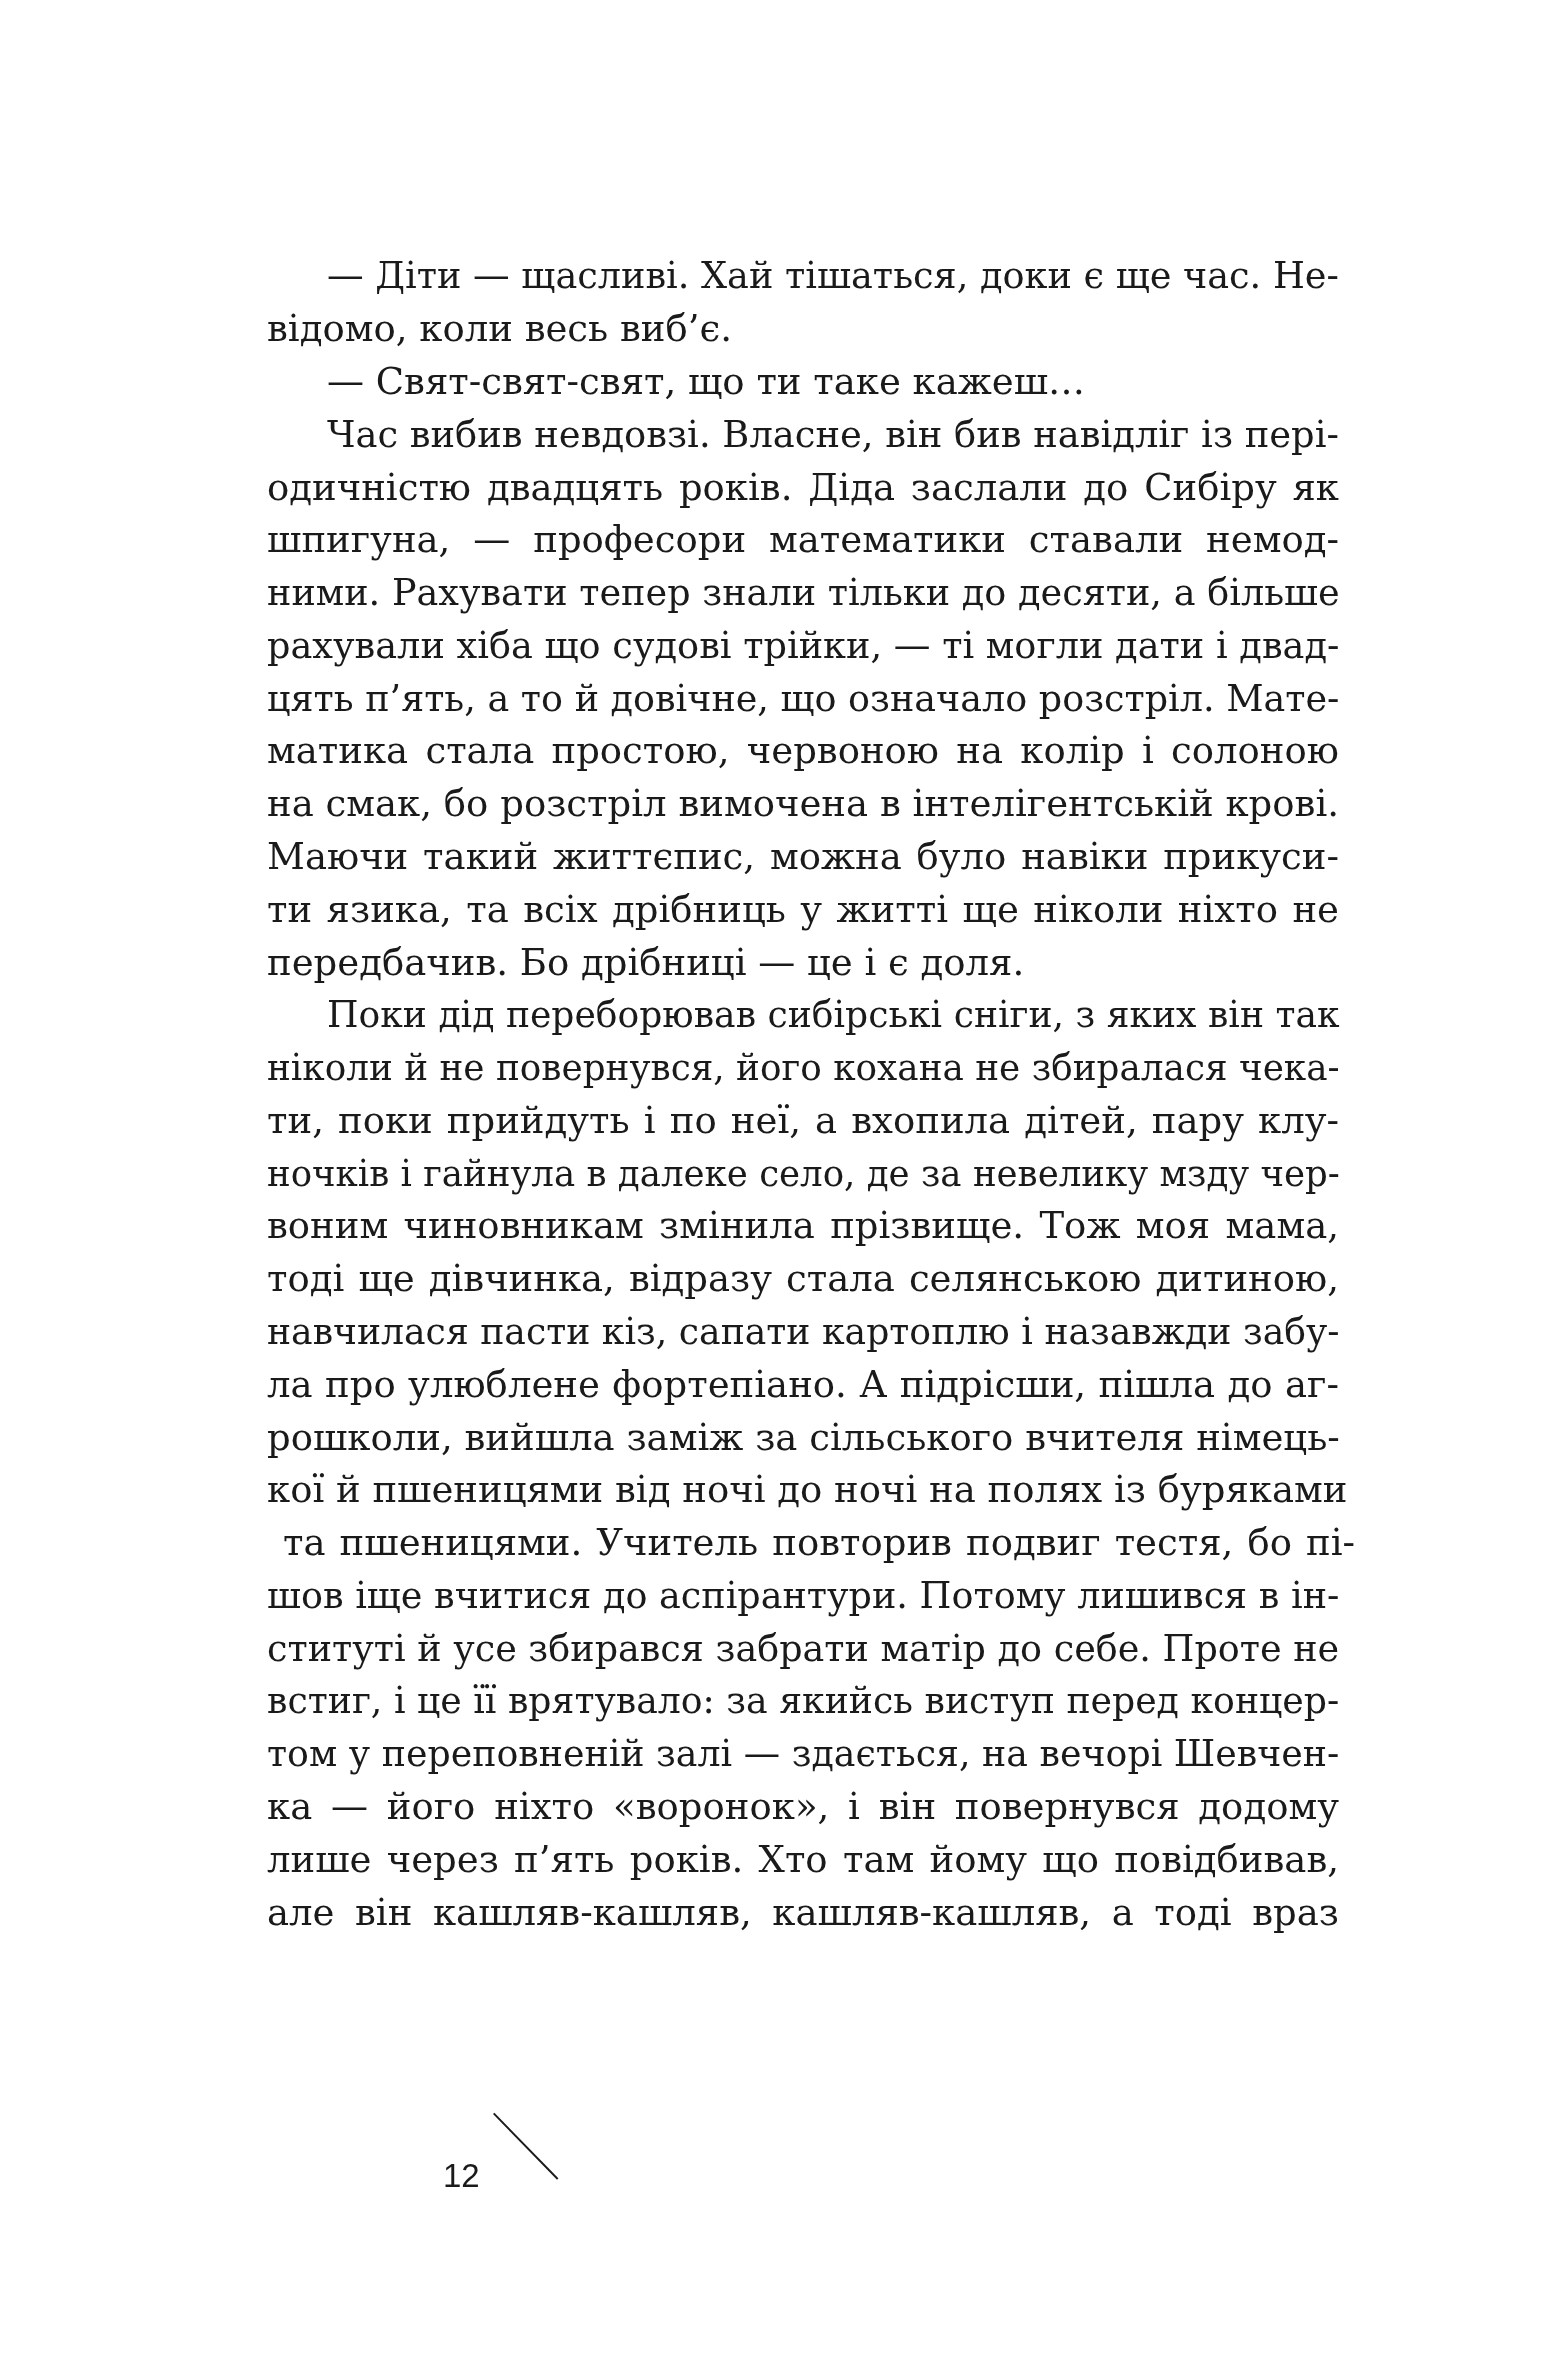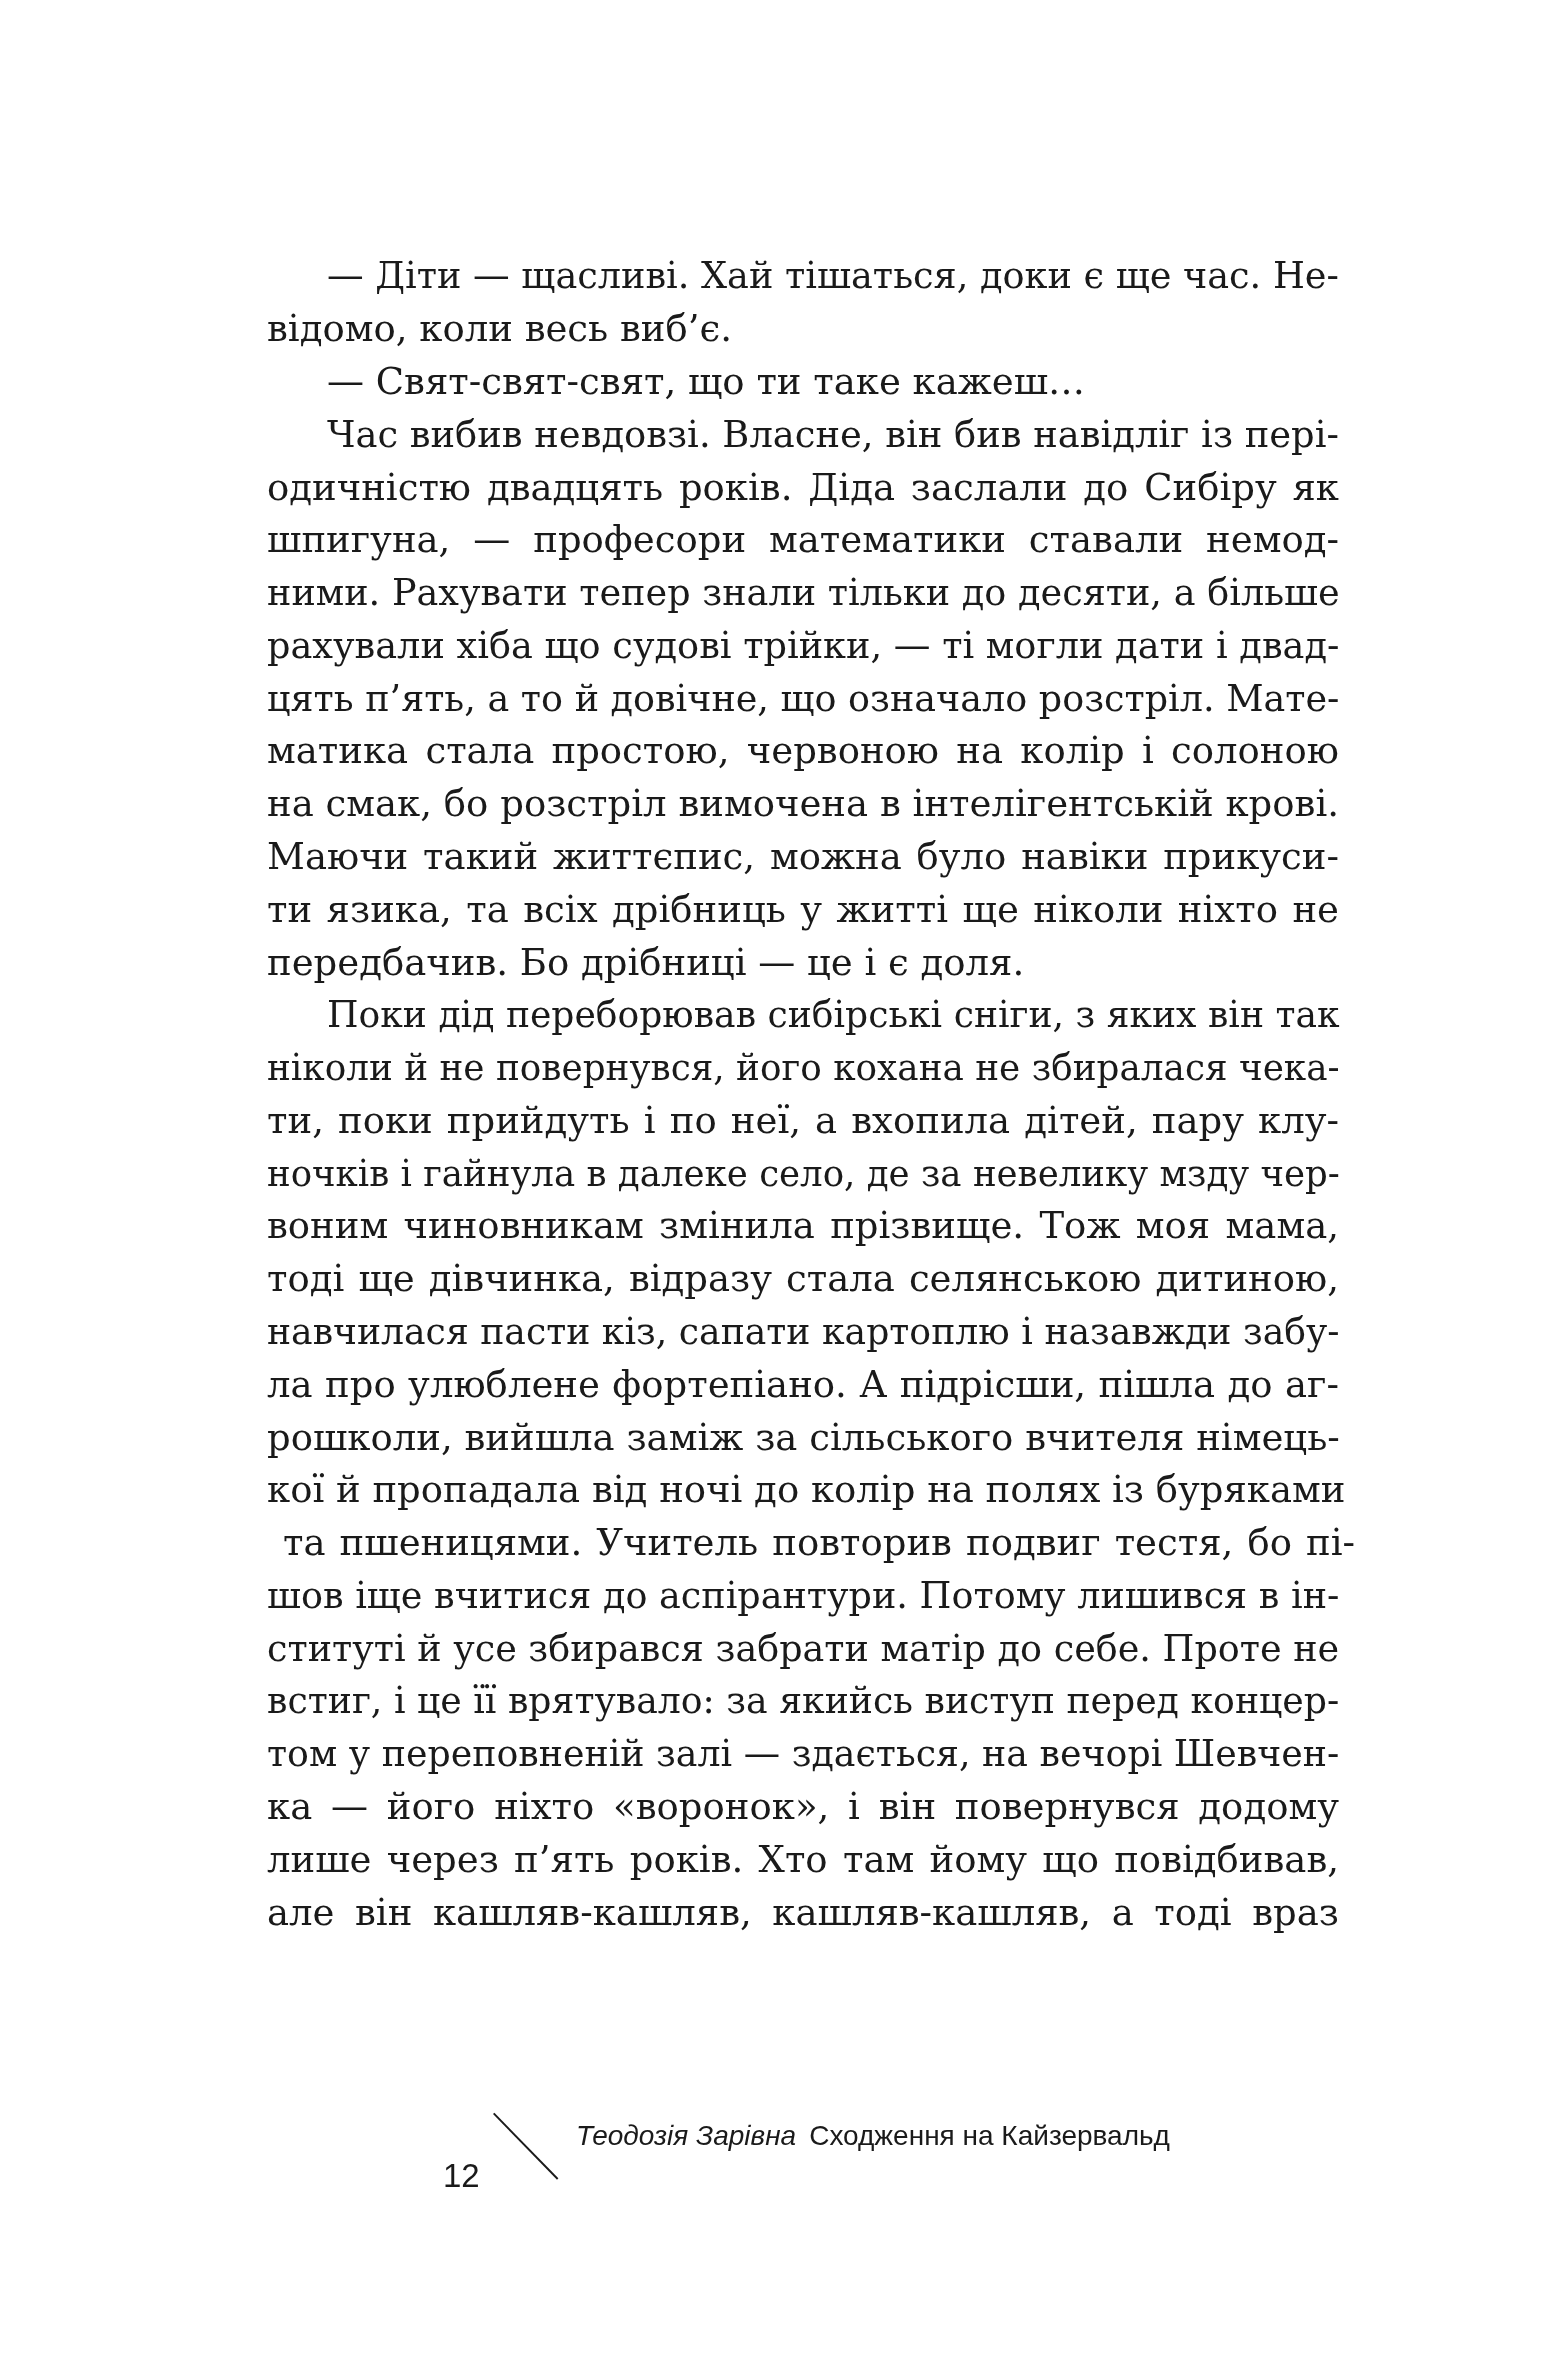"кої й пропадала від ночі" div.line { text: пропадала від ночі до колір -> пшеницями від ночі до ночі }
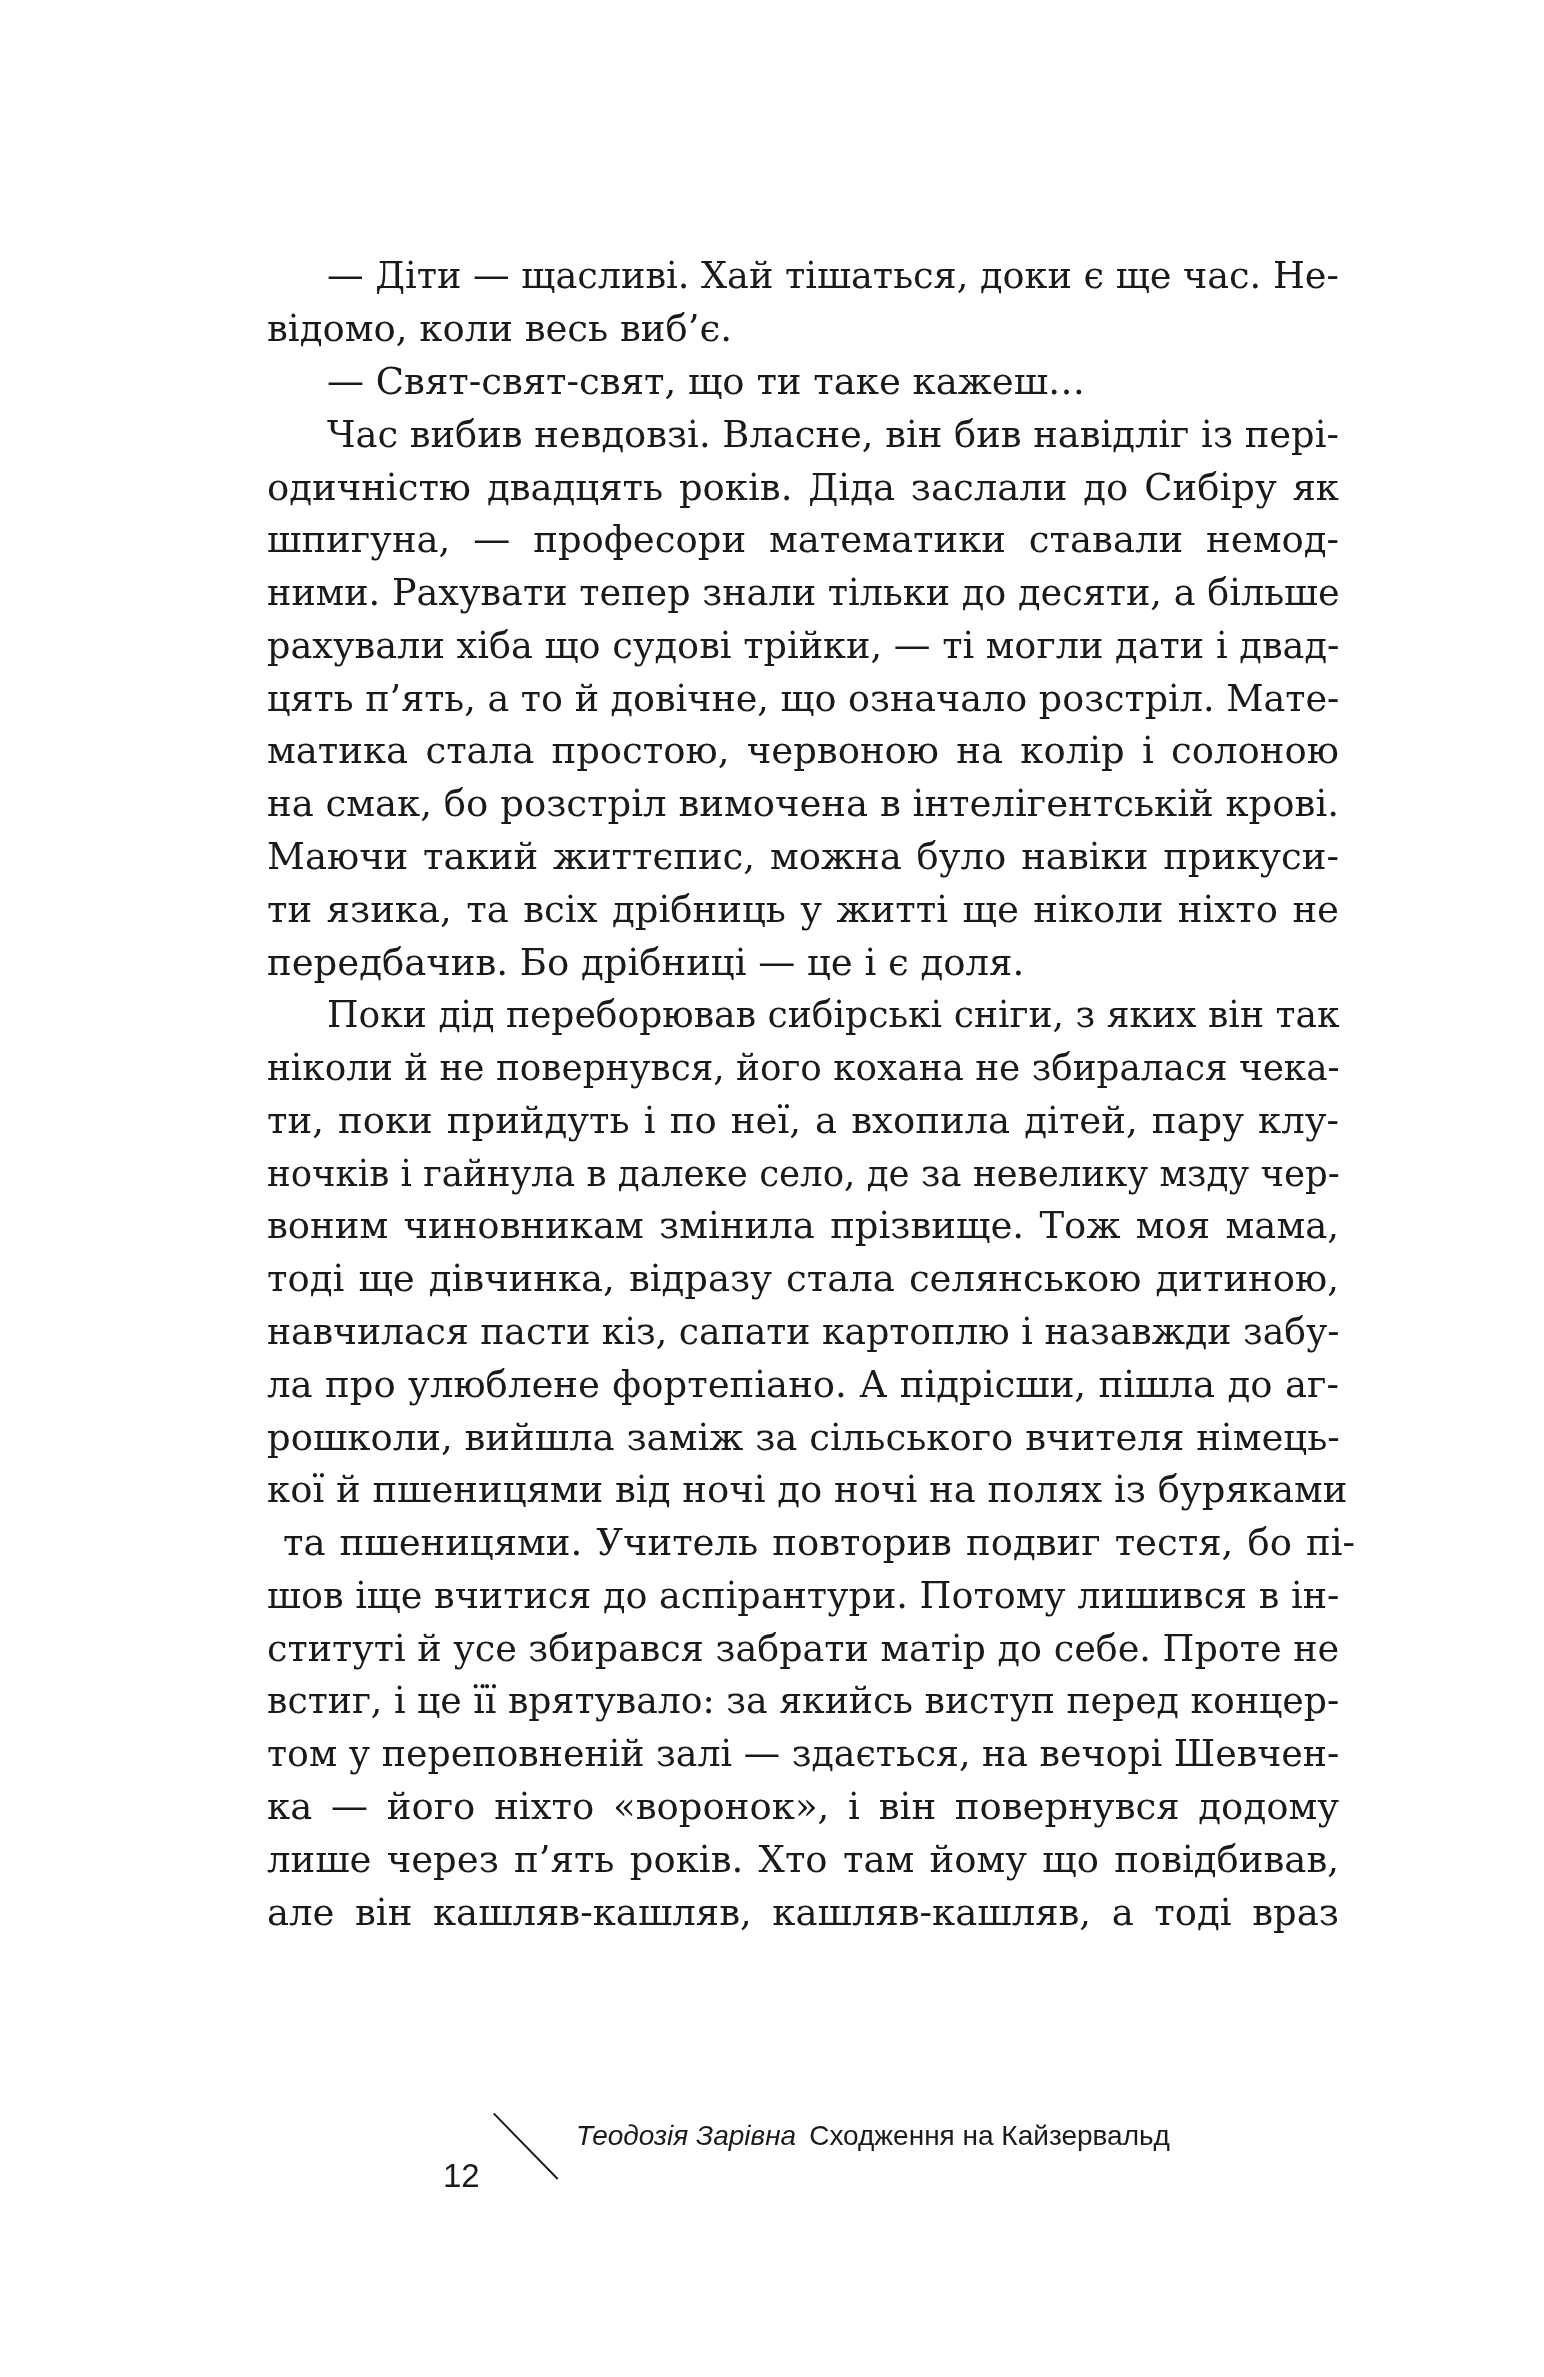"Теодозія Зарівна Сходження на" div.footer-title { html: <div> <span>Теодозія Зарівна</span><span>Сходження на Кайзервальд</span> </div> -> none }
